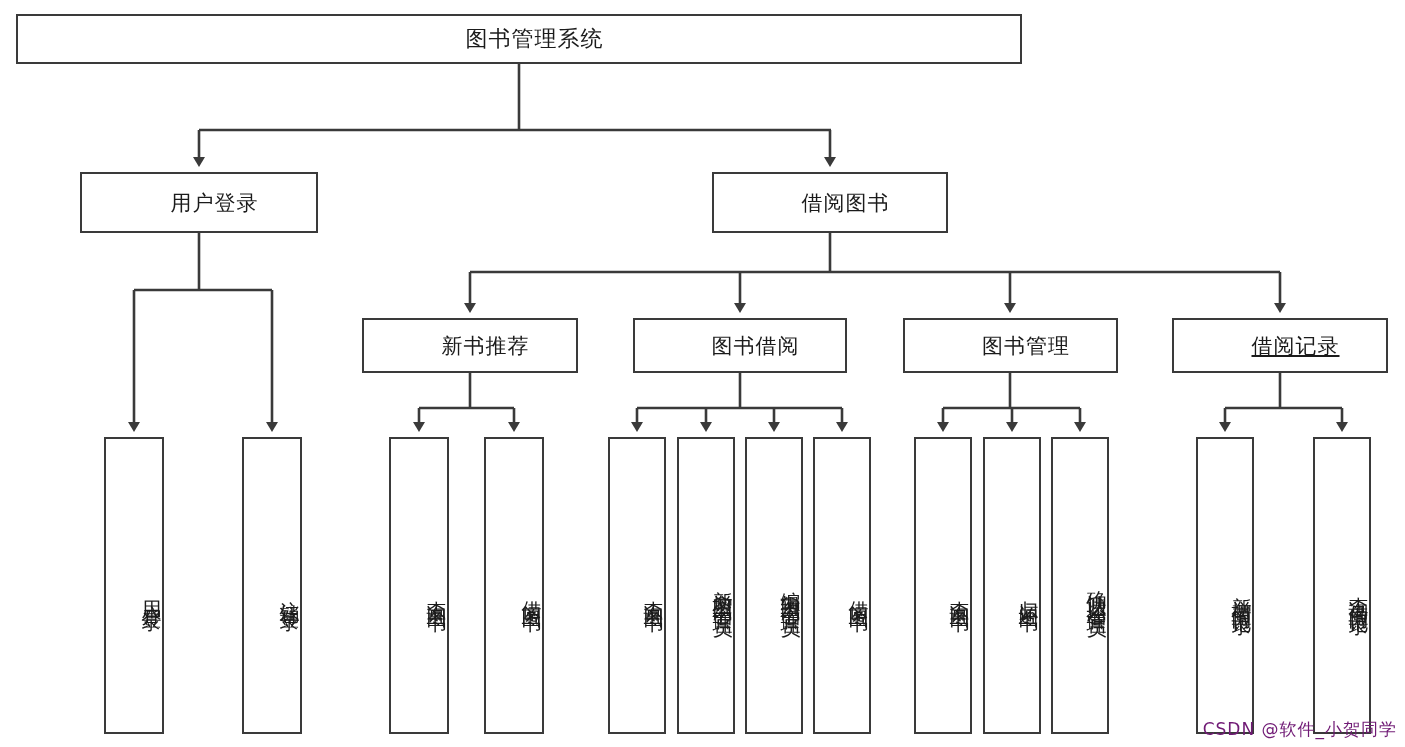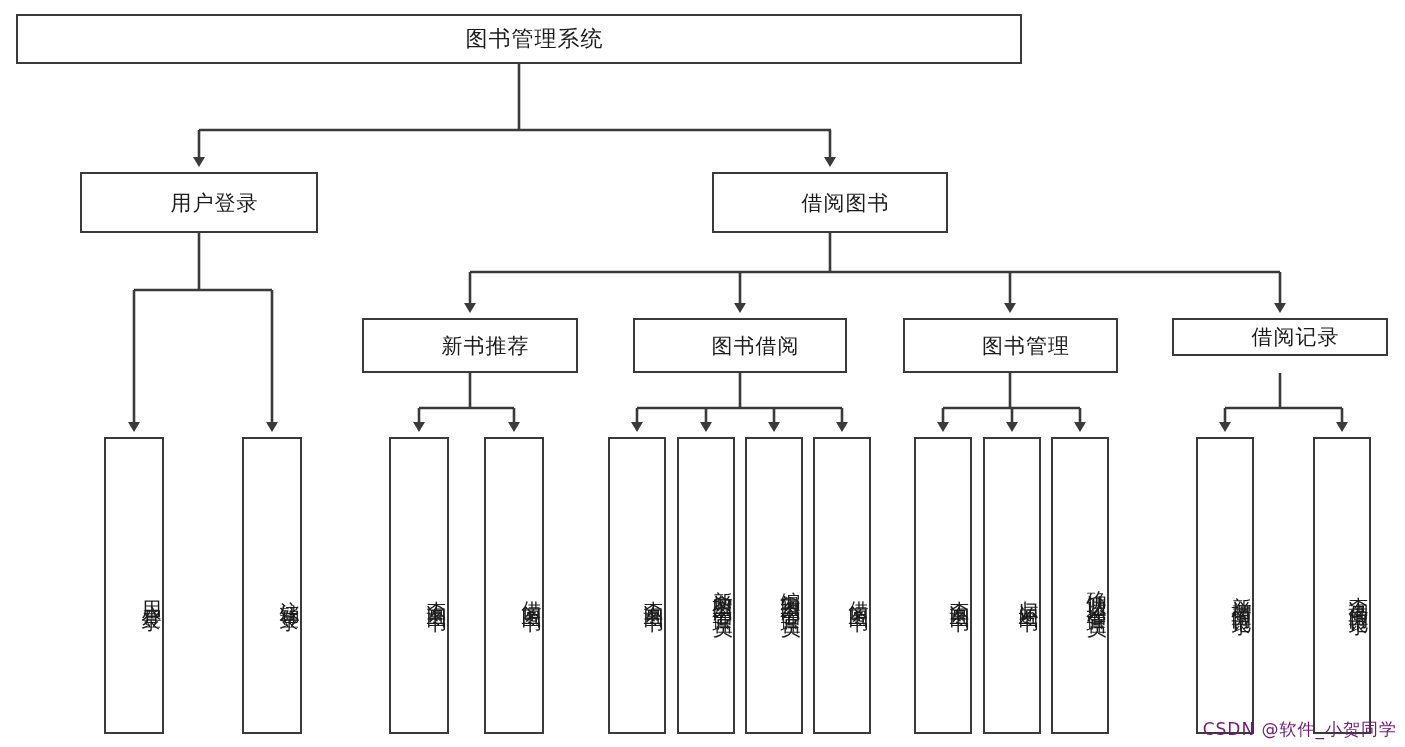"借阅记录" div.node { height: 38px -> 55px; text-decoration: none -> underline }
